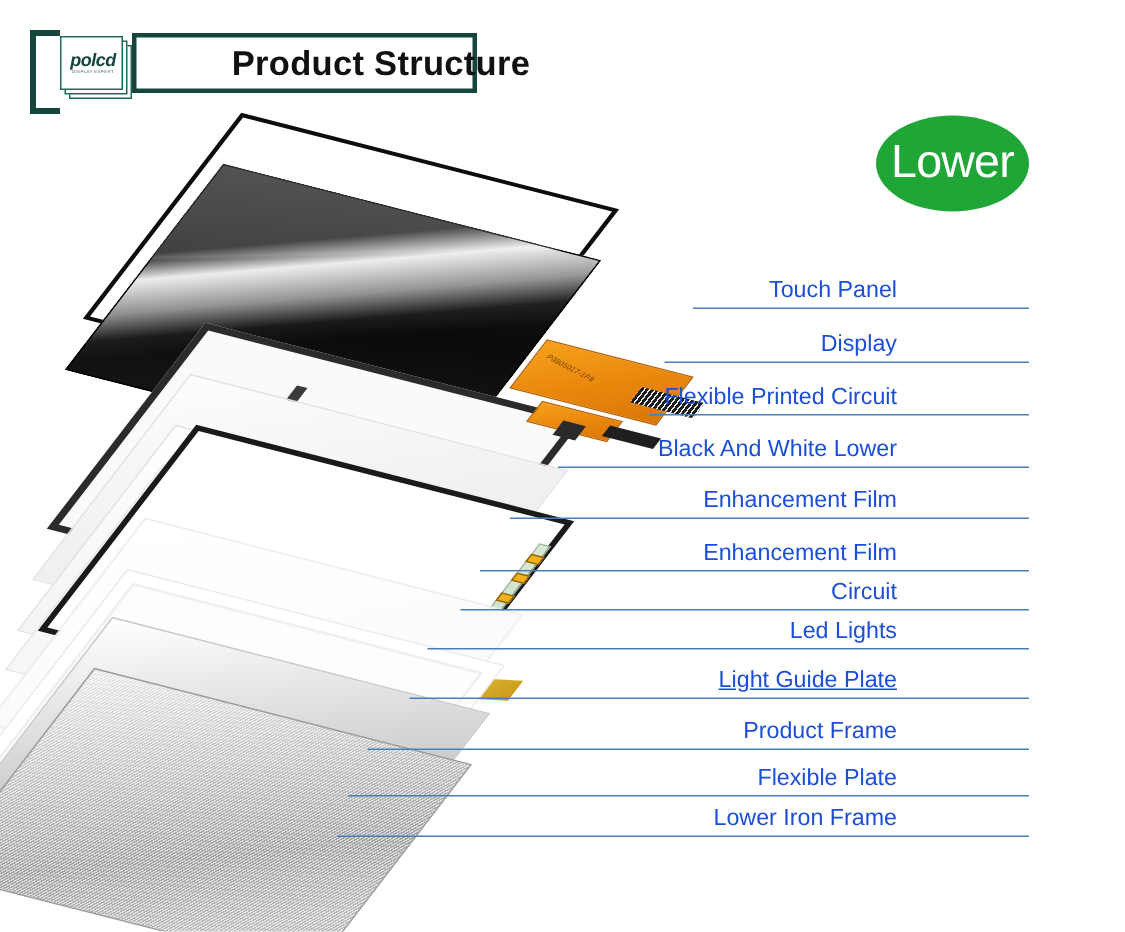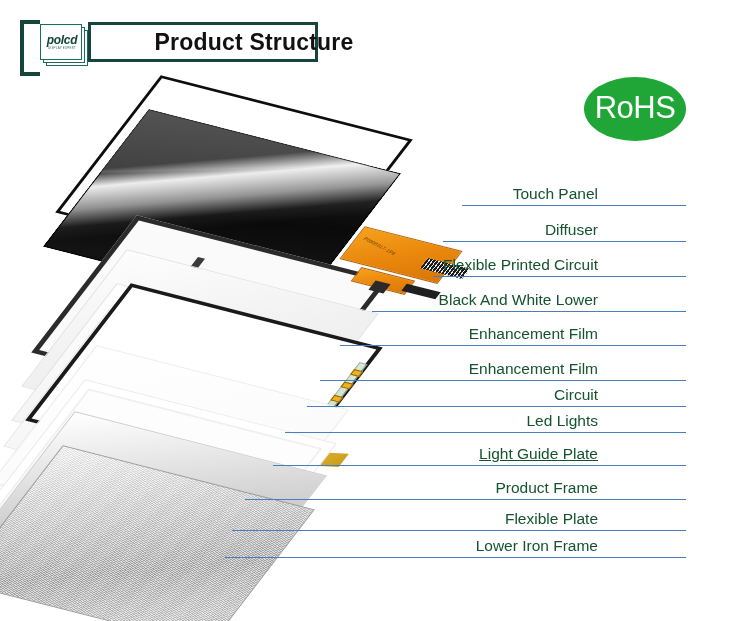"RoHS" div.rohs-txt { text: RoHS -> Lower }
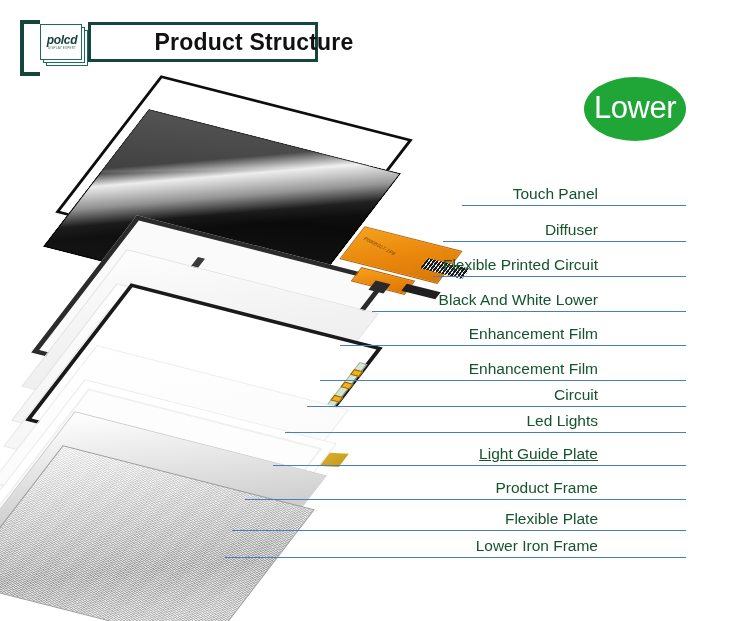"Touch Panel" .label { color: #14532d -> #1d4ed8 }
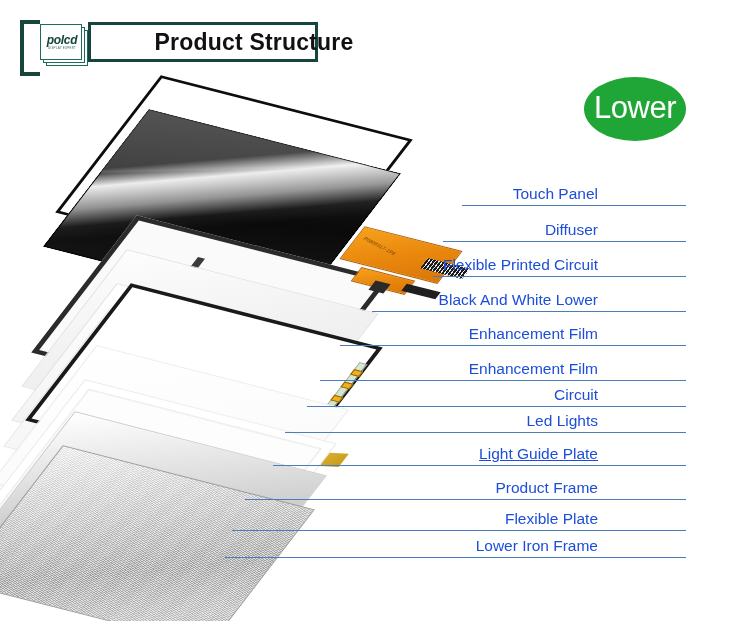"Diffuser" div.label { text: Diffuser -> Display }
